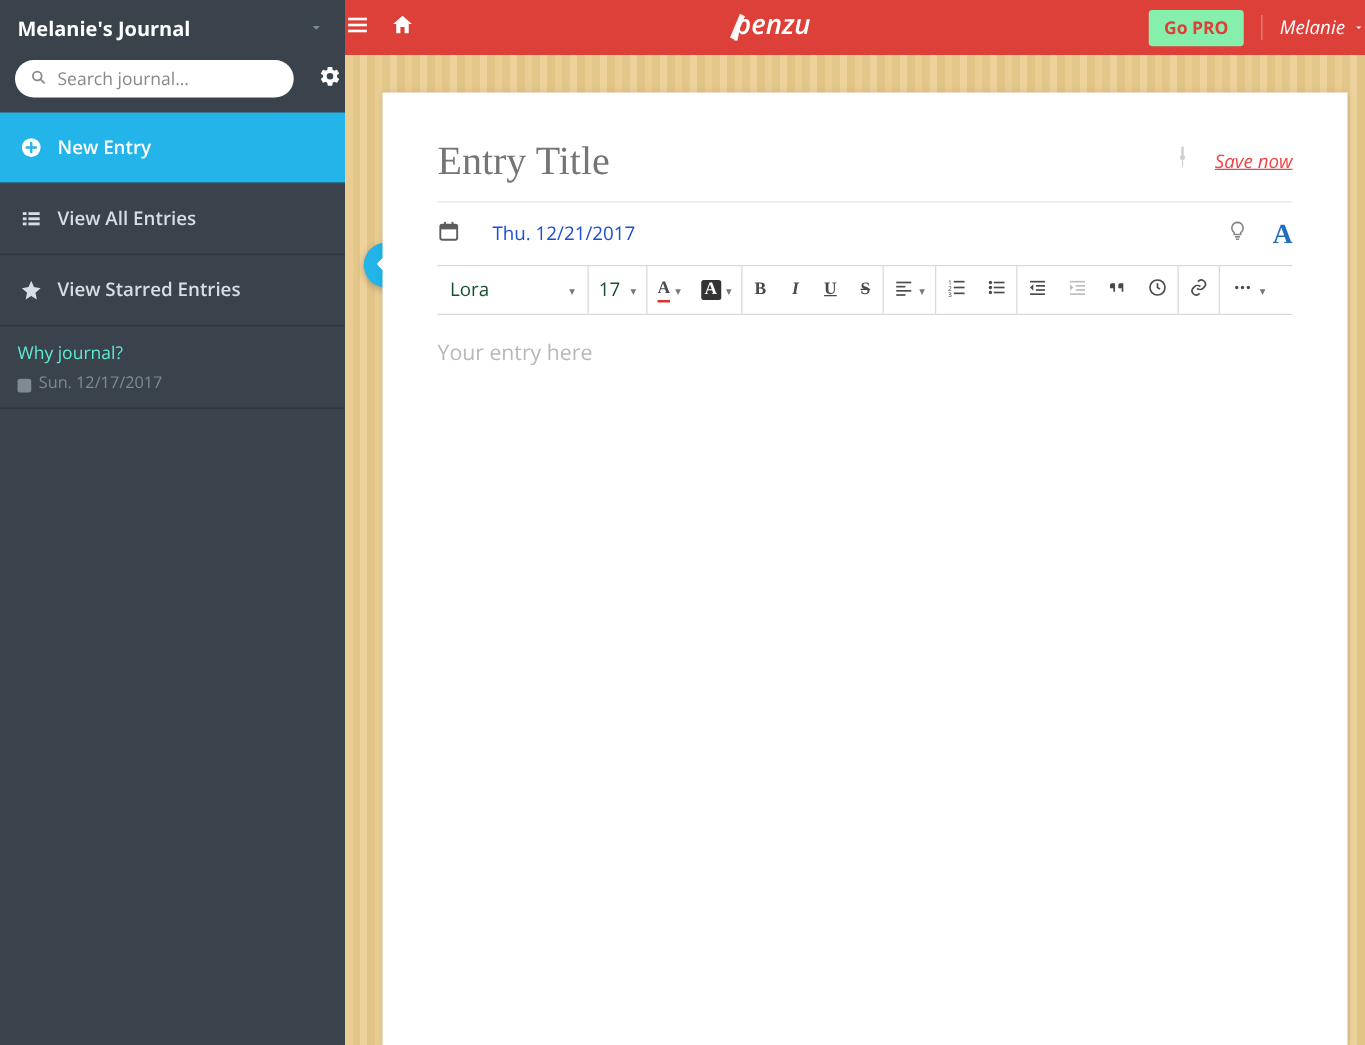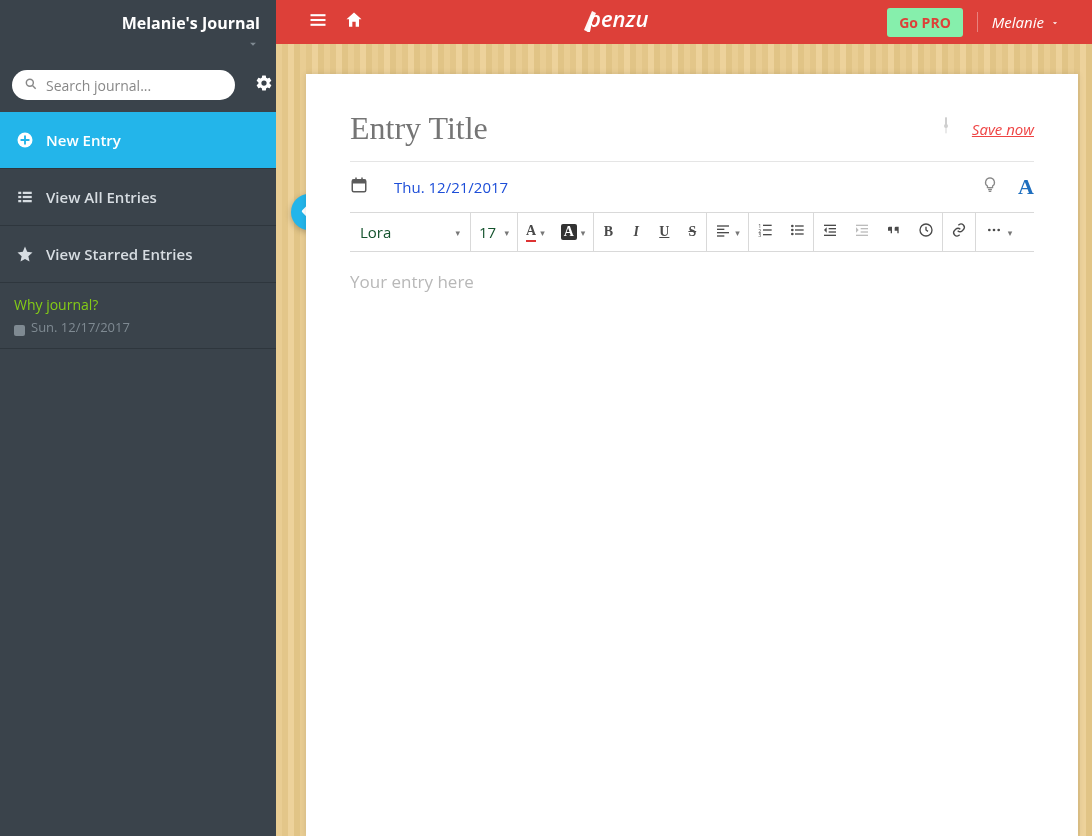"Melanie's Journal" .sidebar-header { flex-direction: column -> none }
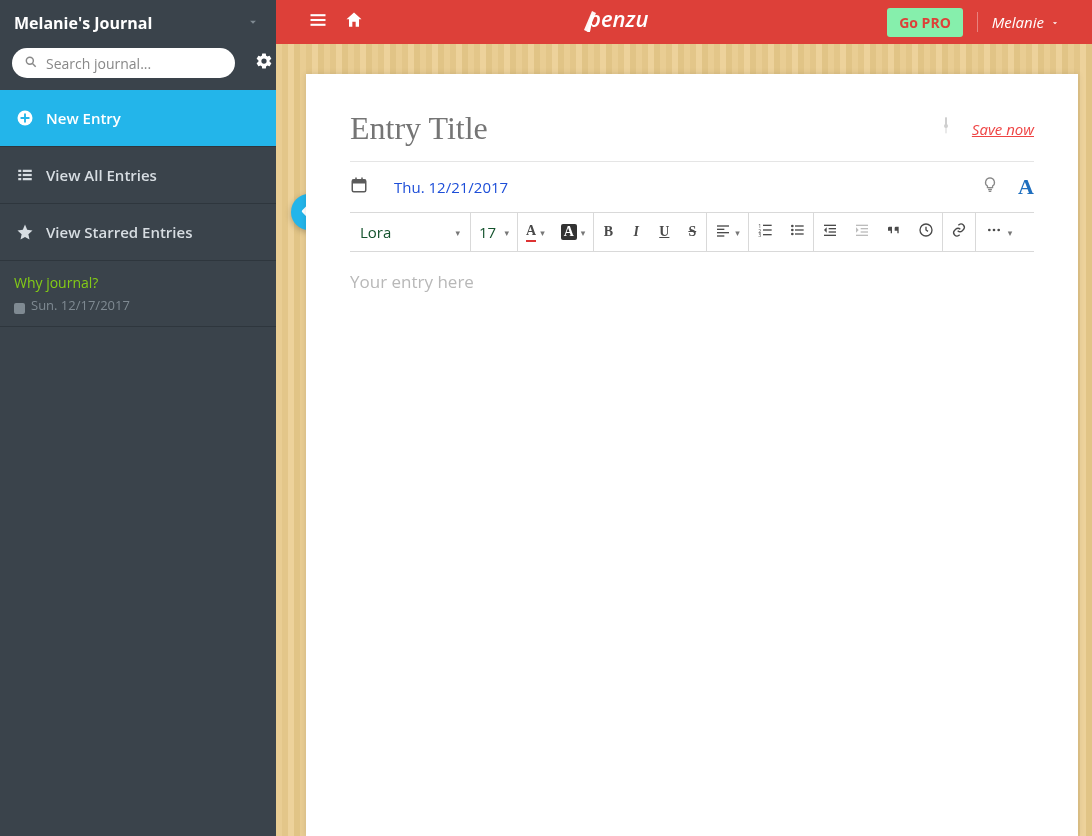"penzu" .topbar { padding: 0 32px -> 0 0 }
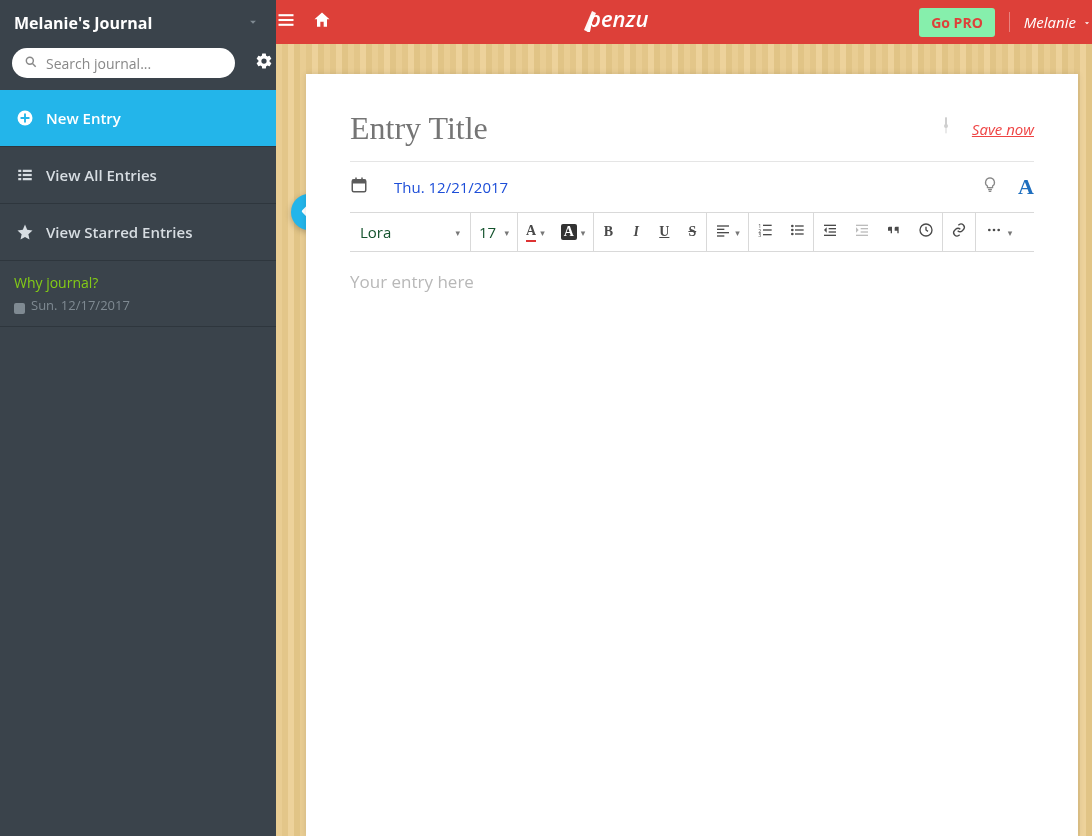"Why journal?" .entry-item-title { color: #84cc16 -> #5eead4 }
